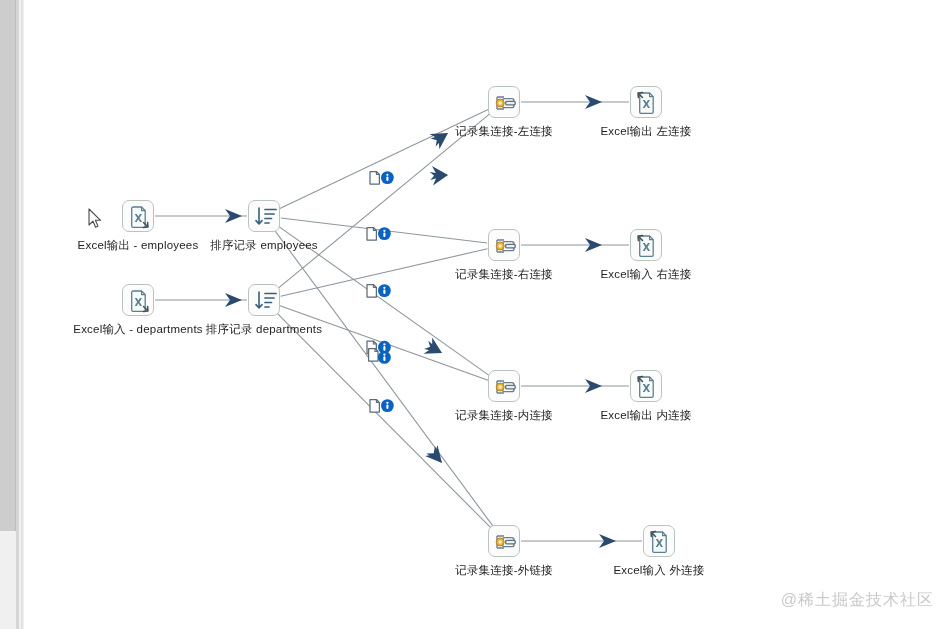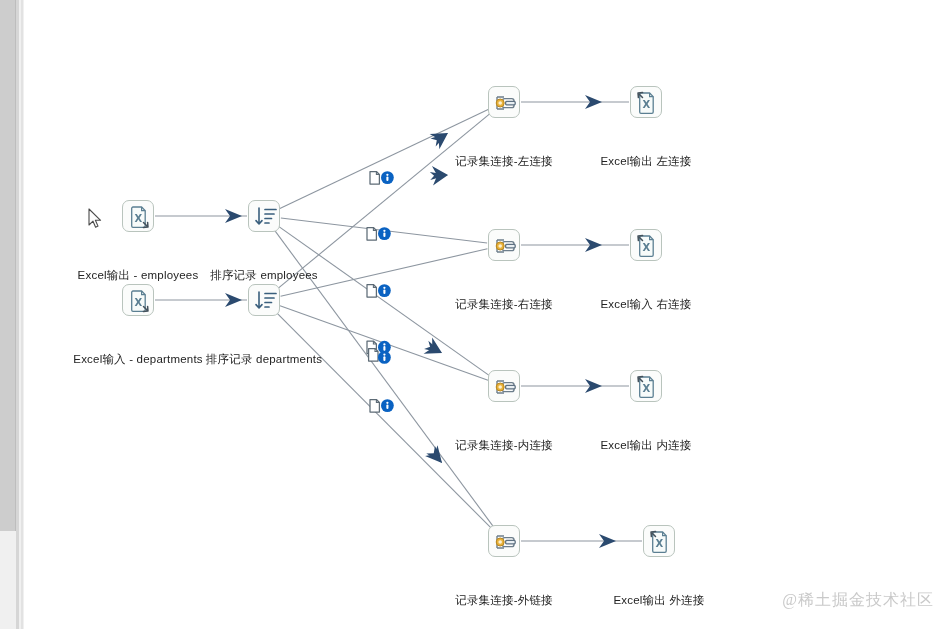"记录集连接-左连接" .node-label { margin-top: 30px -> none }
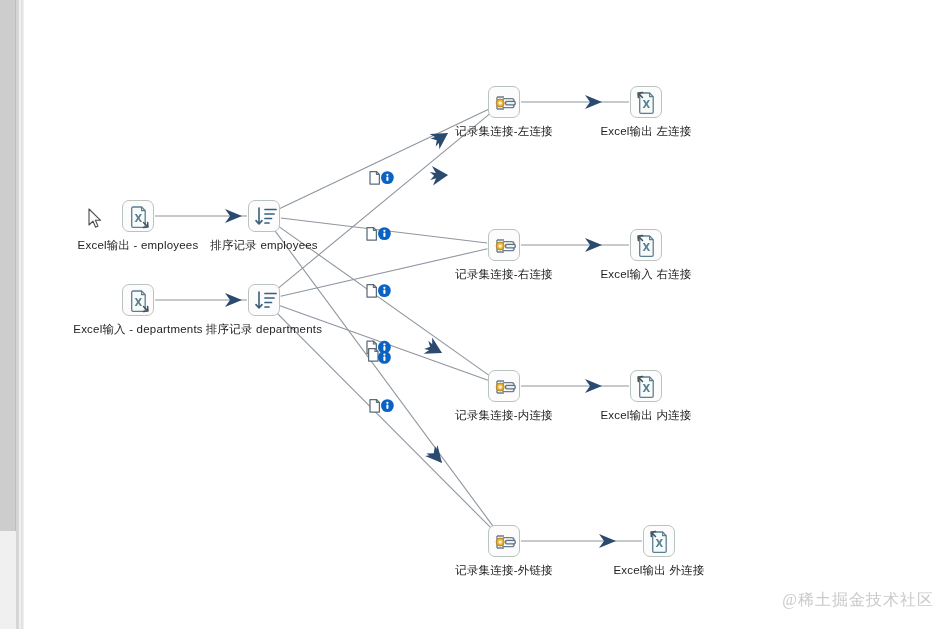"Excel输出 外连接" div.node-label { text: 出 -> 入 }
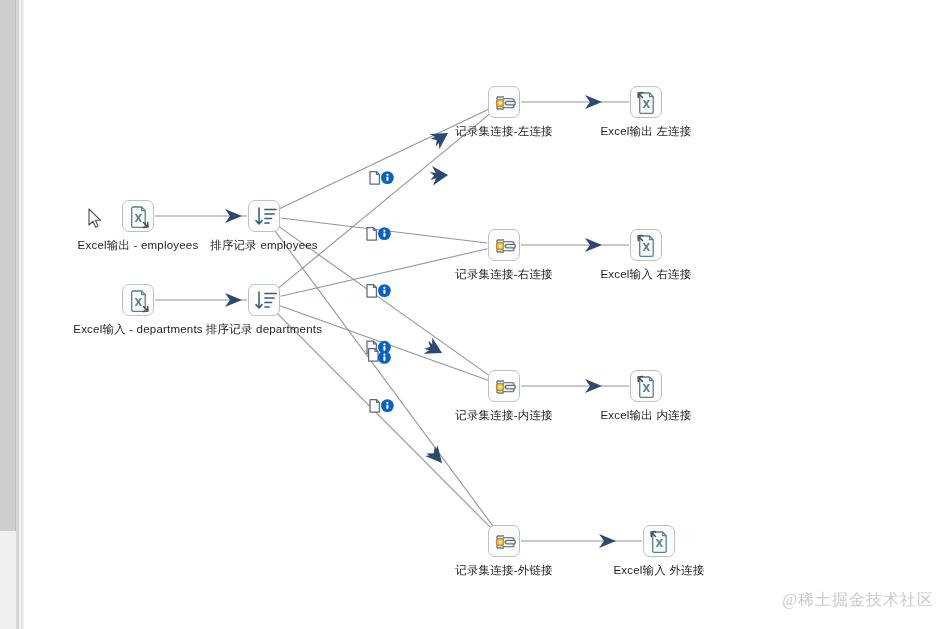"@稀土掘金技术社区" #watermark { font-family: Liberation Serif, serif -> Liberation Sans, sans-serif }
